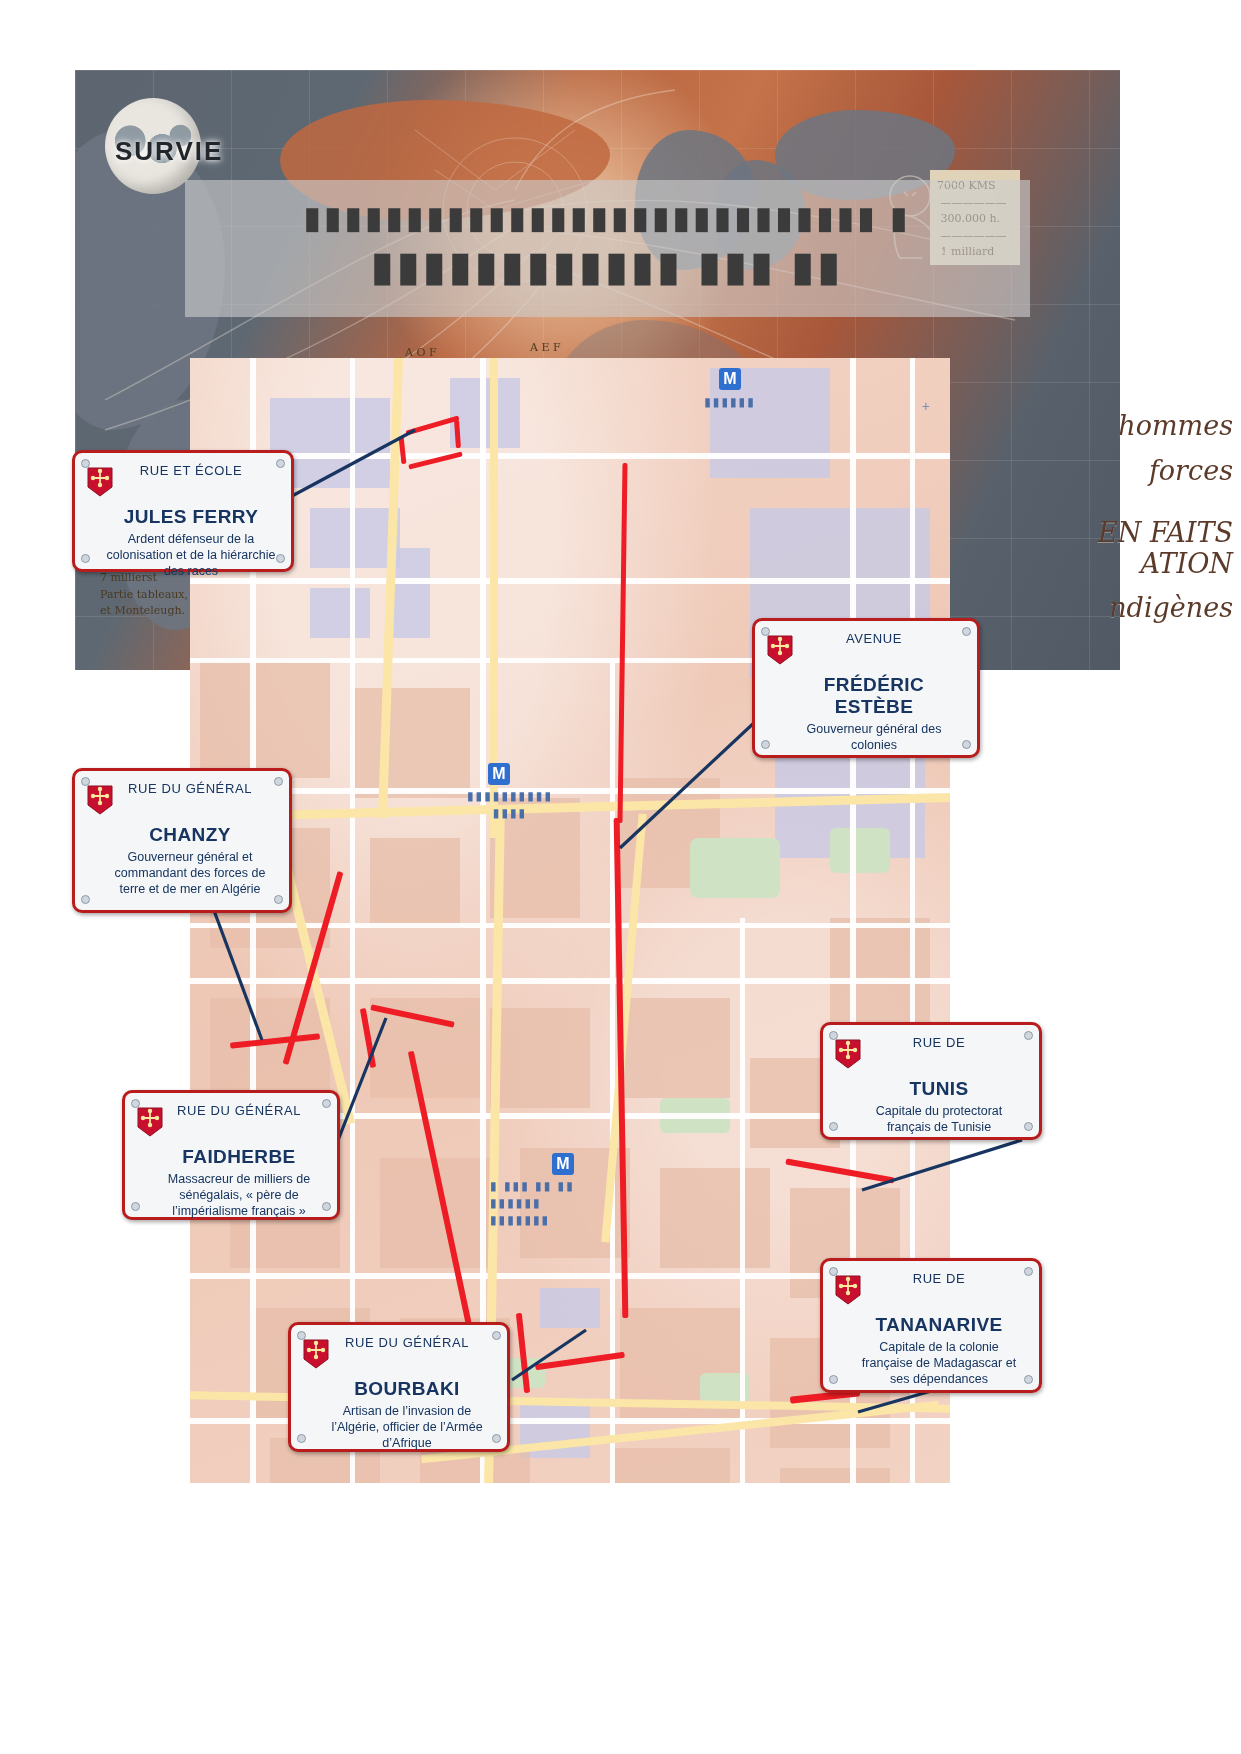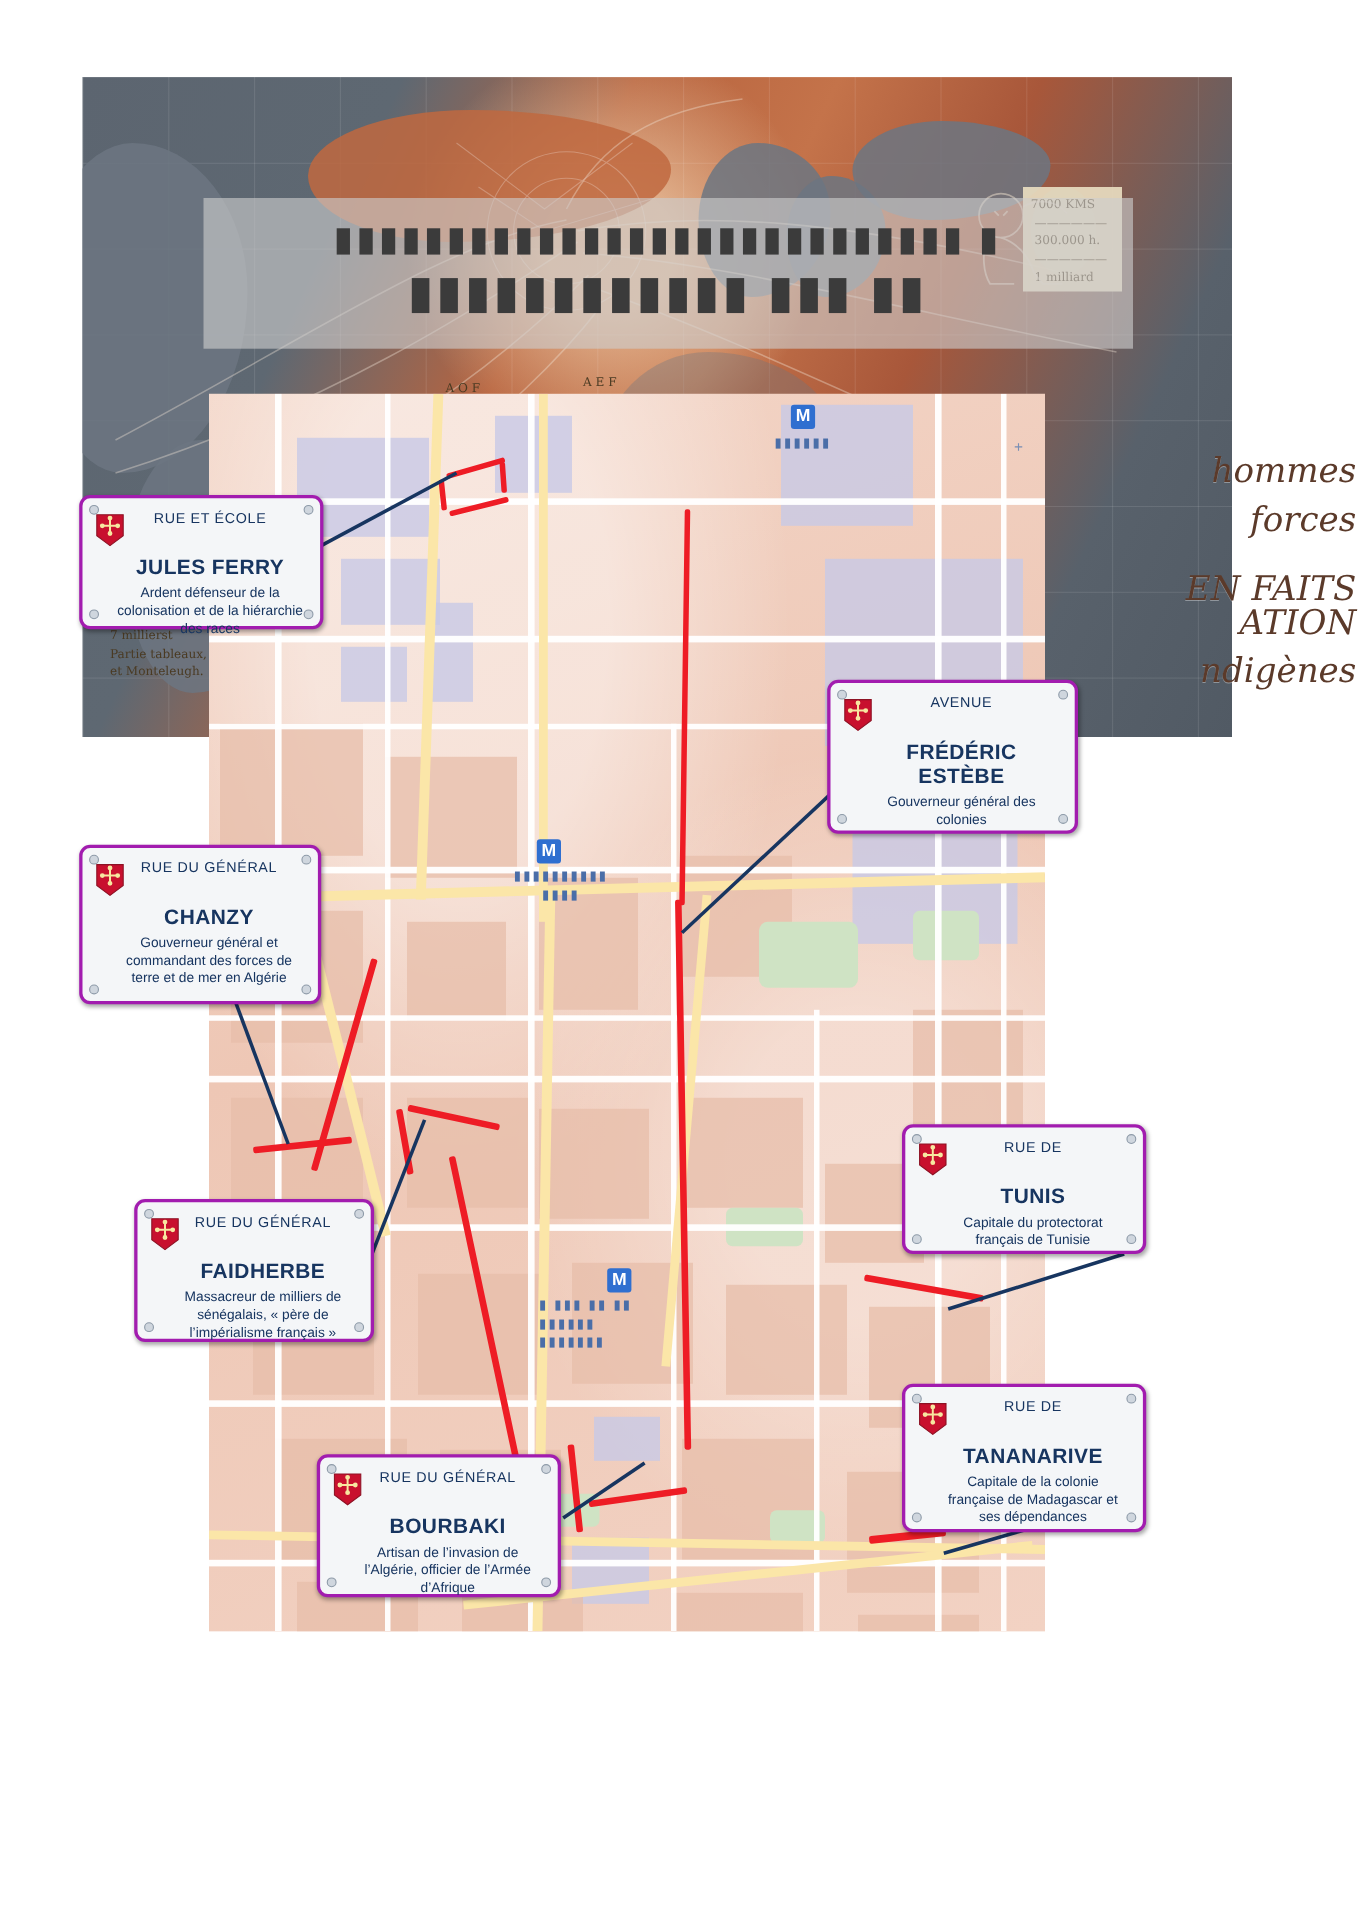"SURVIE" div { html: none -> <div> <div></div> <div>SURVIE</div> </div> }
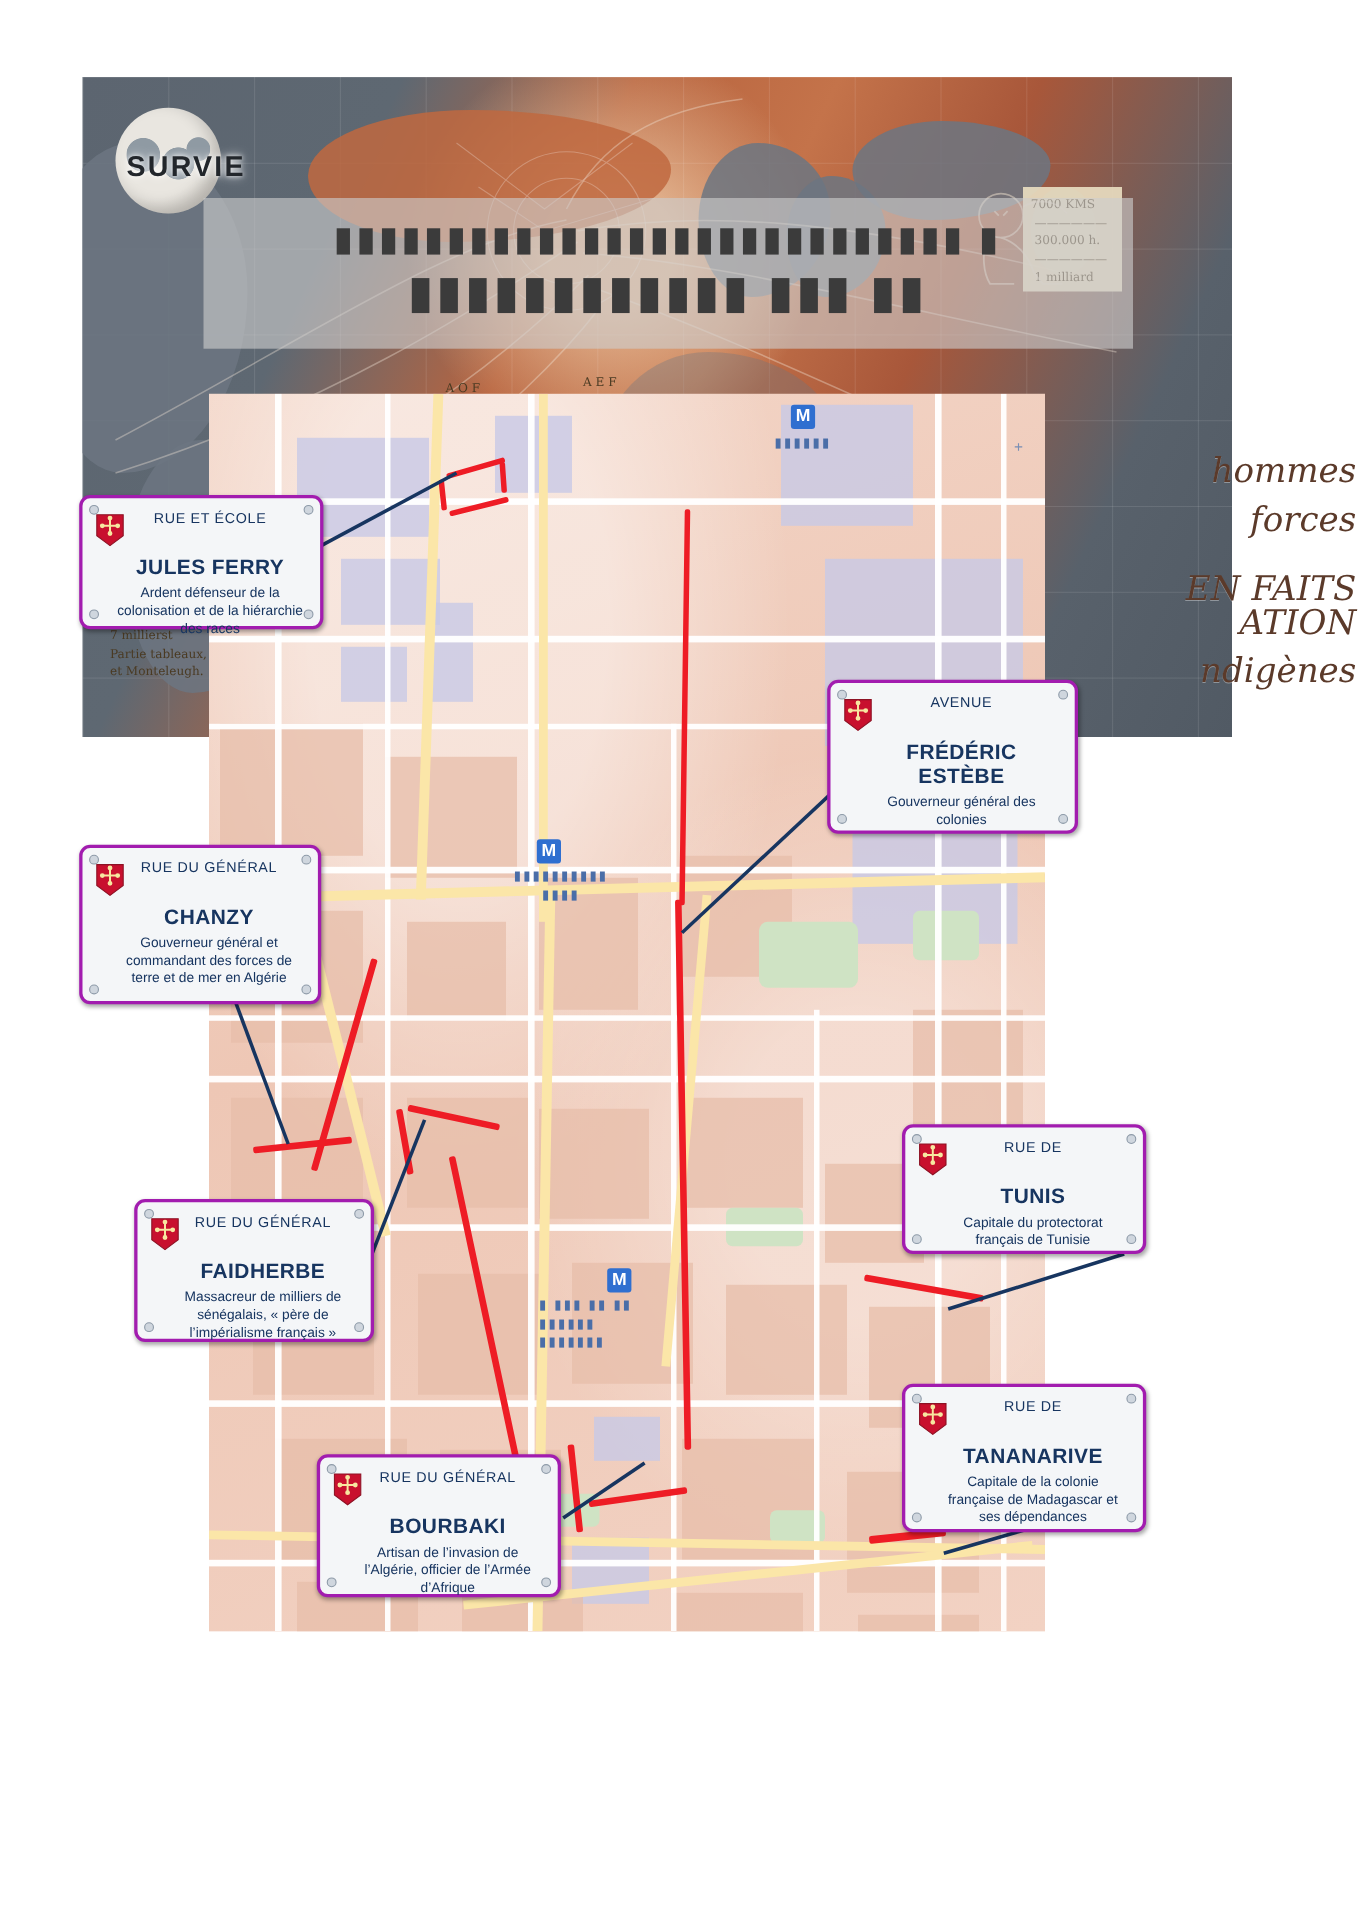"hommes" .poster-frag { font-size: 31px -> 27px }
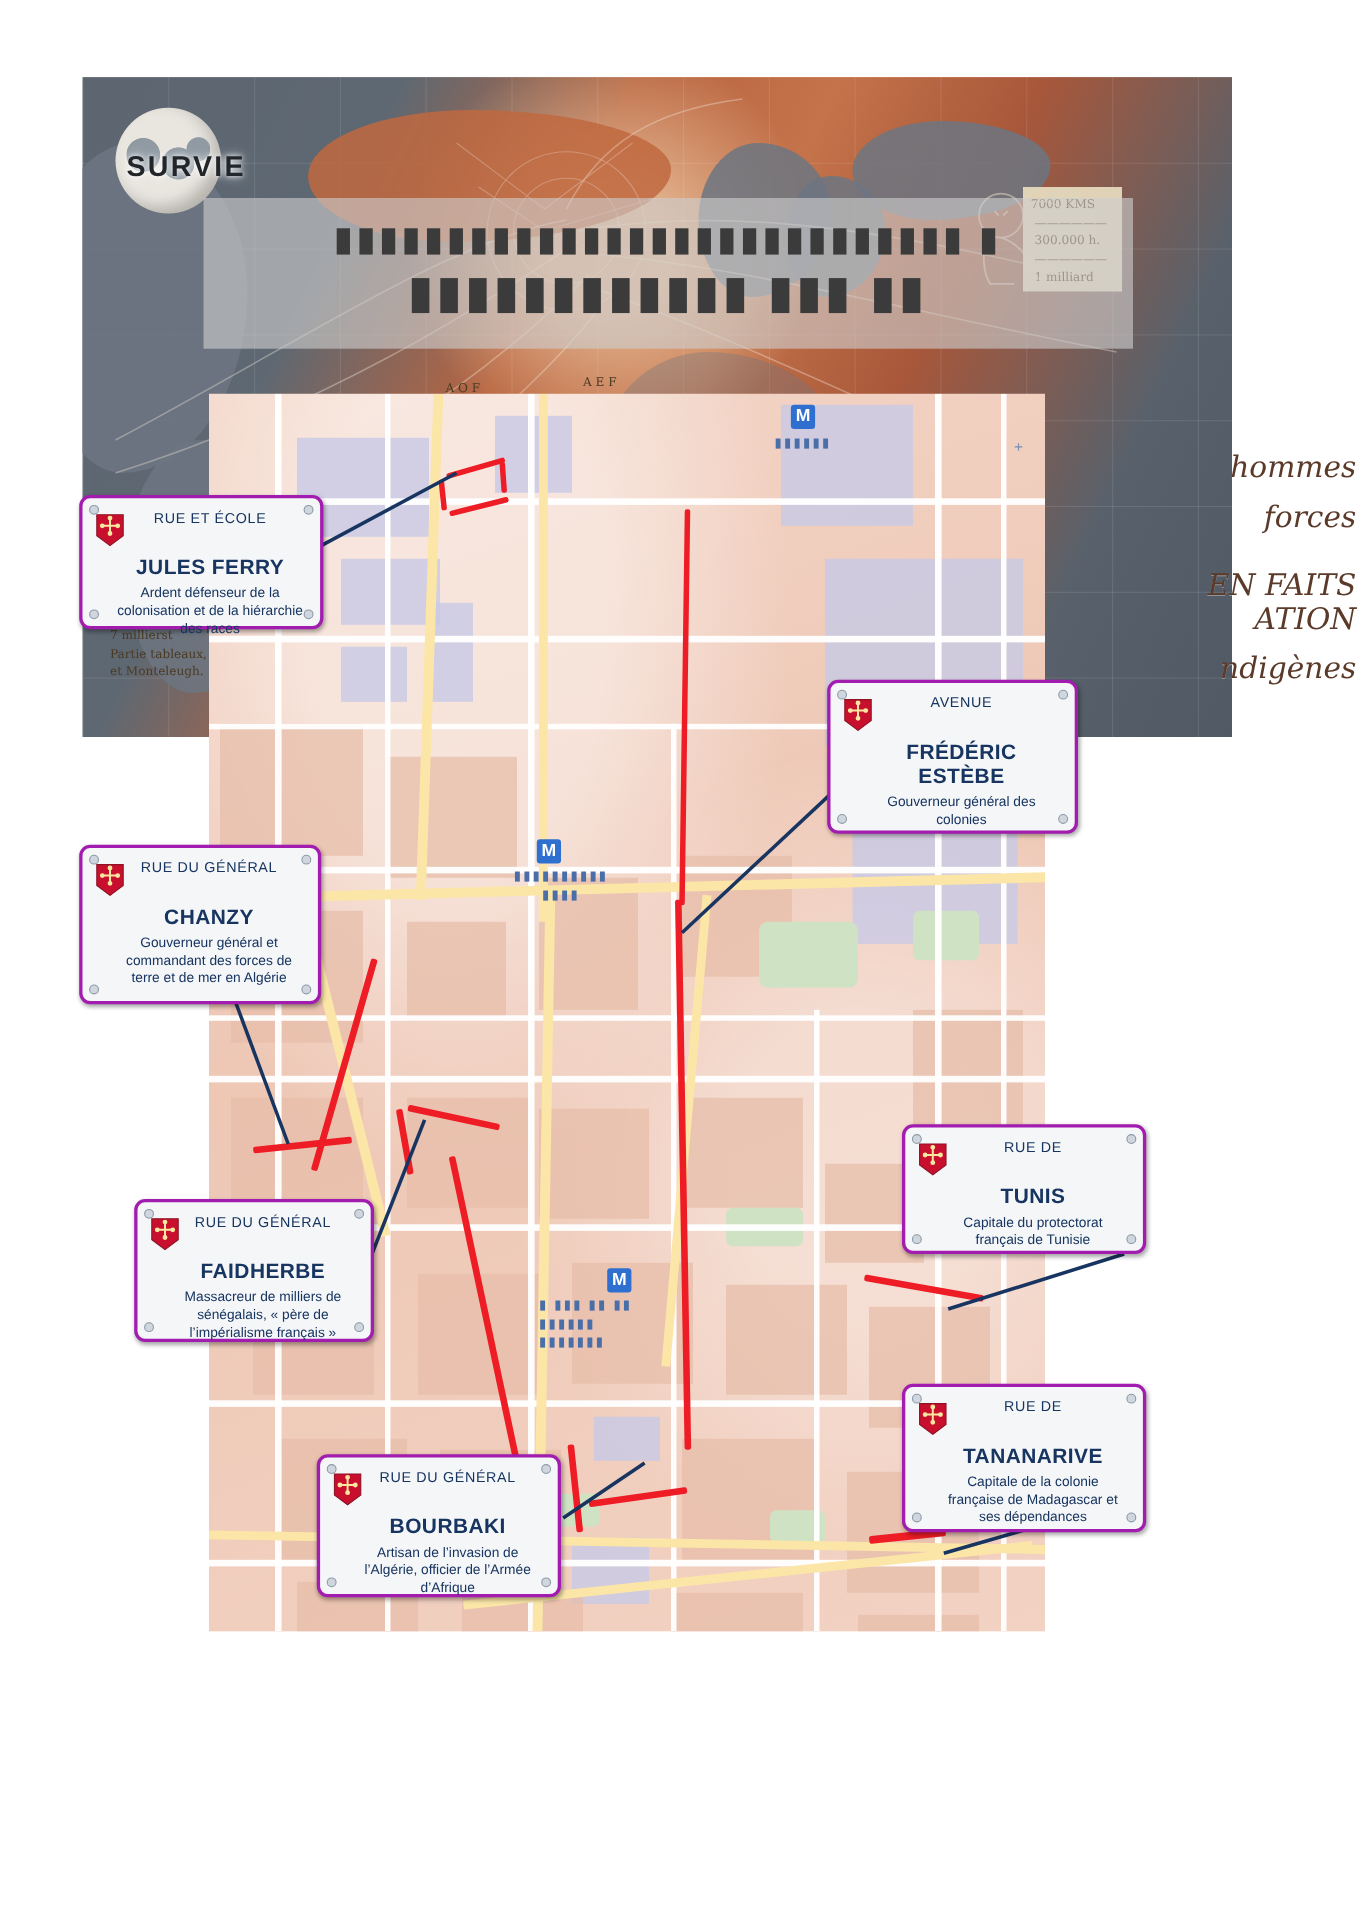"RUE ET ÉCOLE" .plaque { border: 3px solid #a21caf -> 3px solid #b91c1c }
